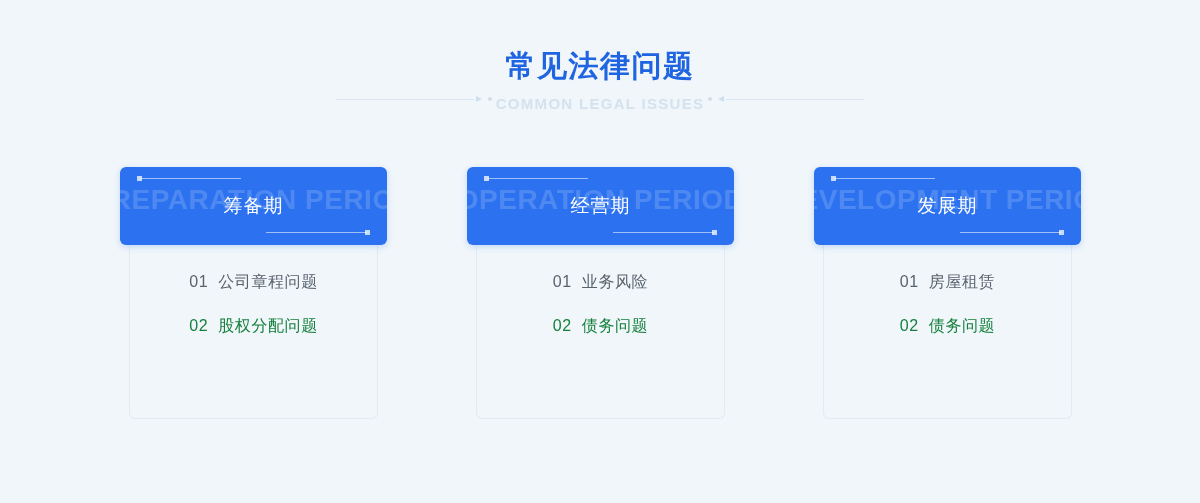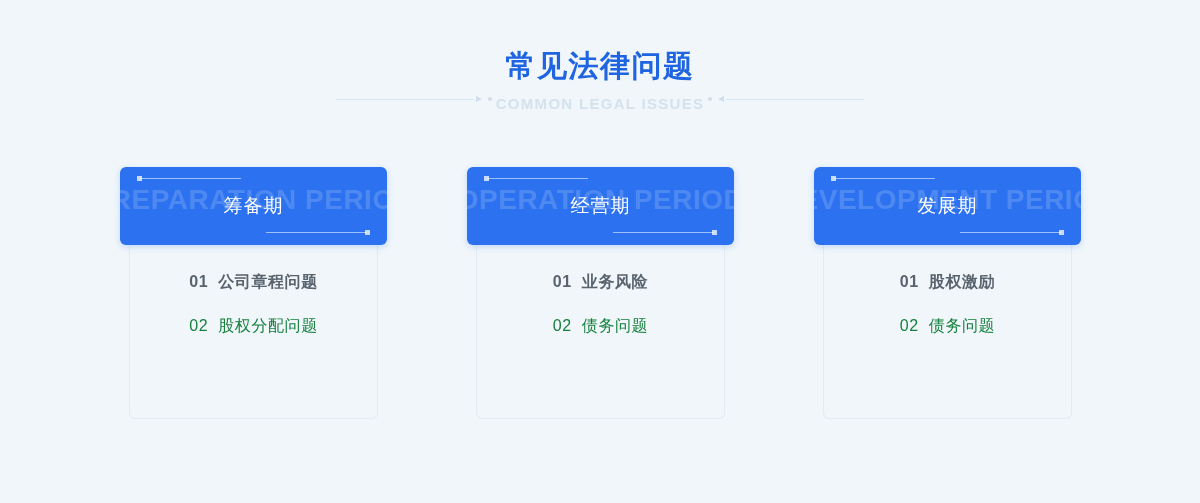"01 公司章程问题" .card-list li.primary { font-weight: bold -> none }
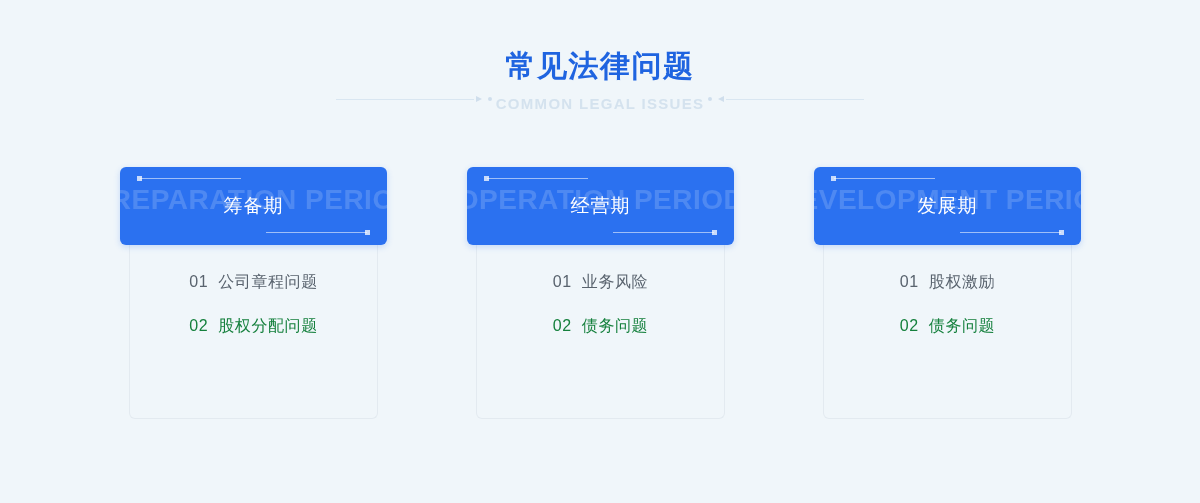"股权激励" span { text: 股权激励 -> 房屋租赁 }
